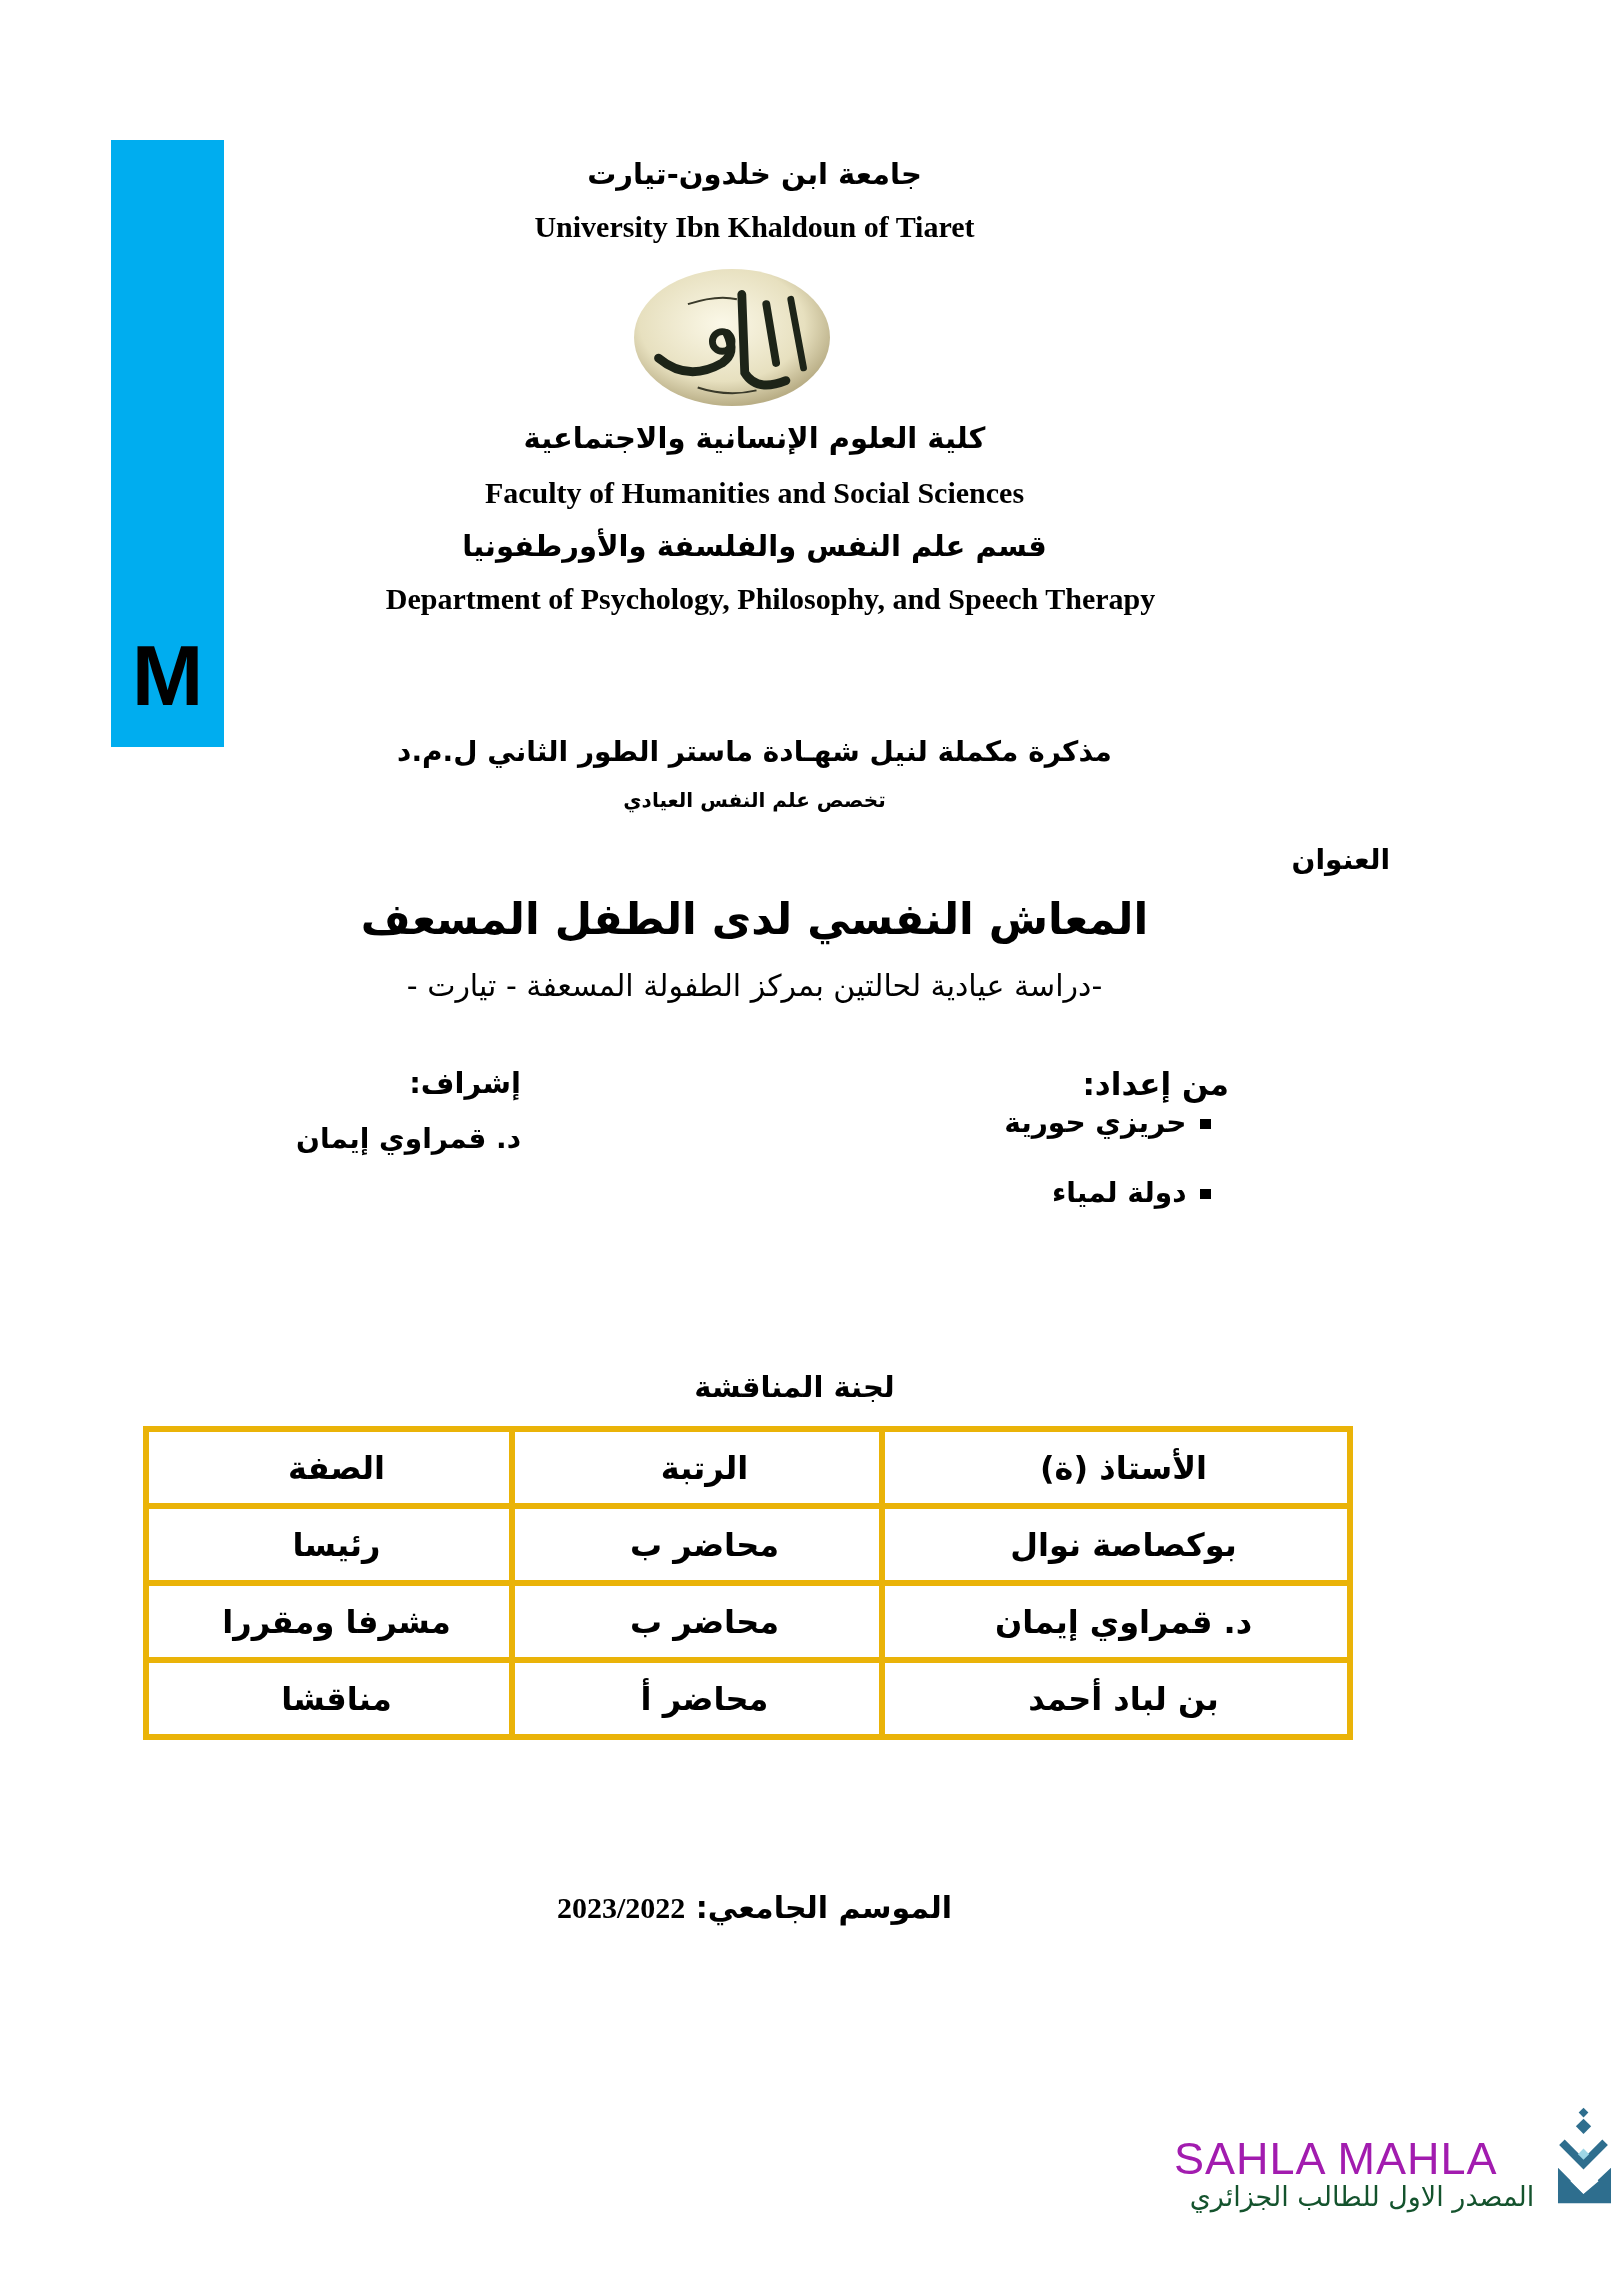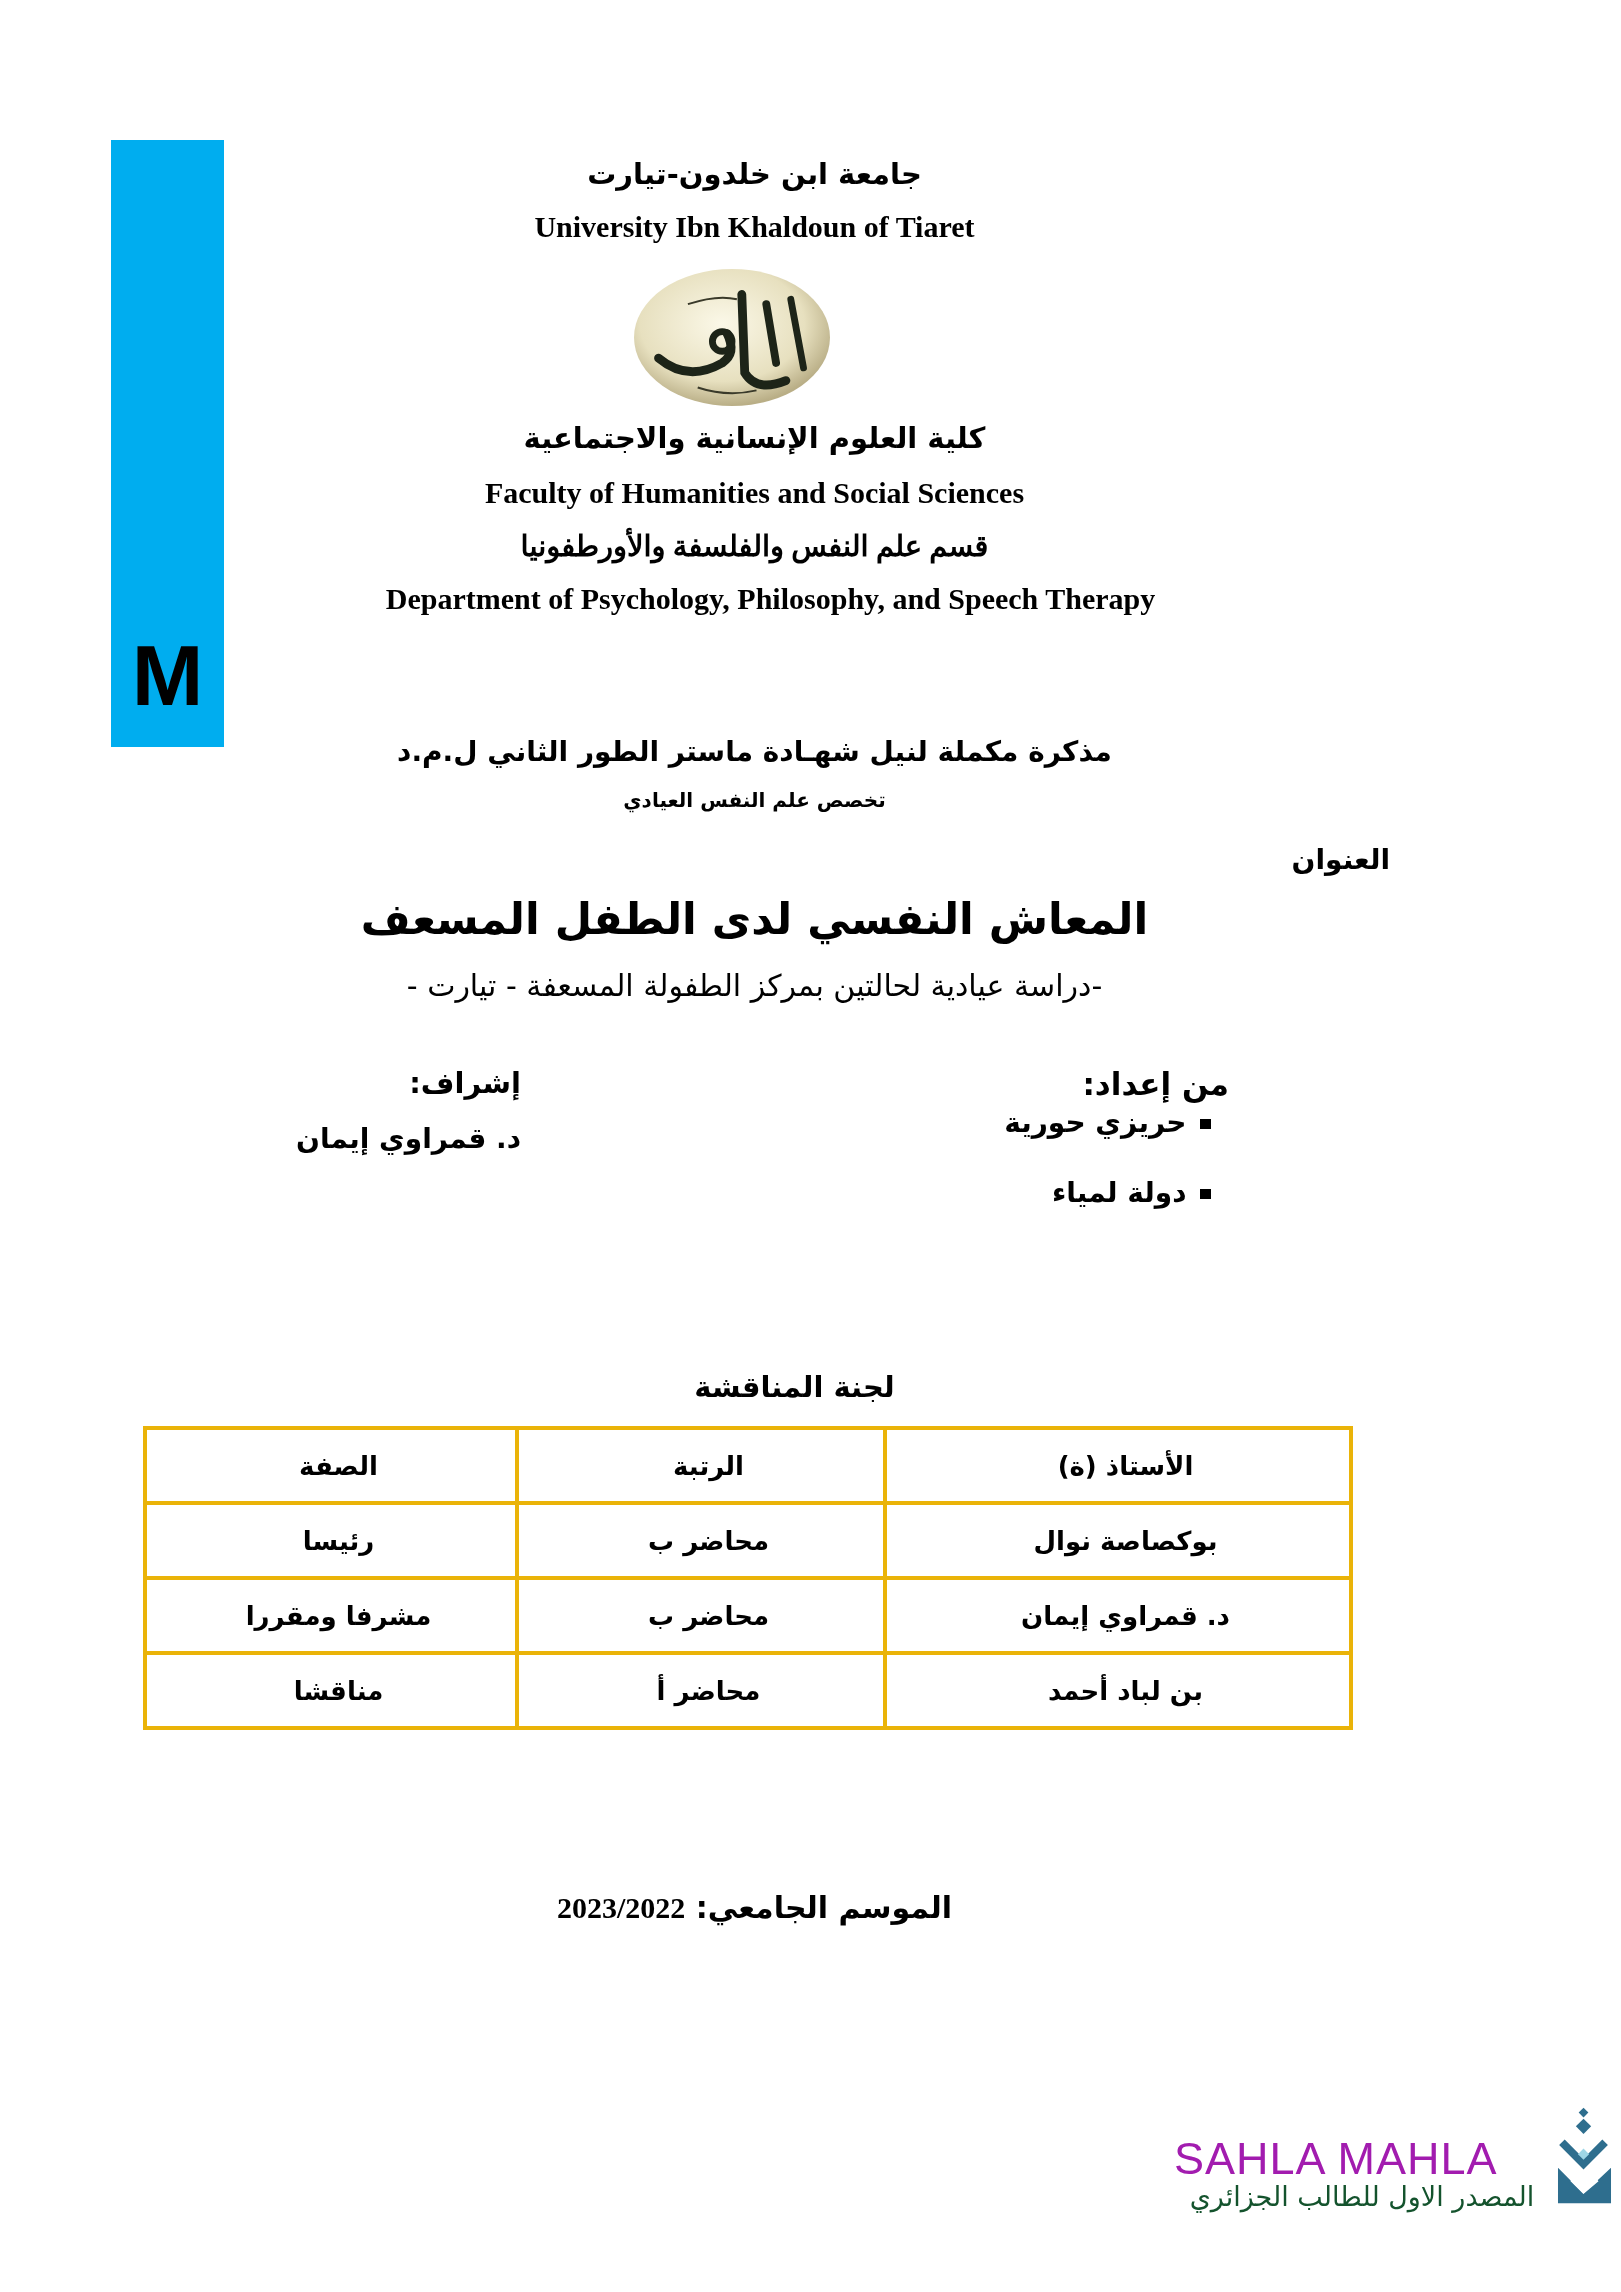"قسم علم النفس والفلسفة والأورطفونيا" div.center-line { font-family: Liberation Serif, serif -> none }
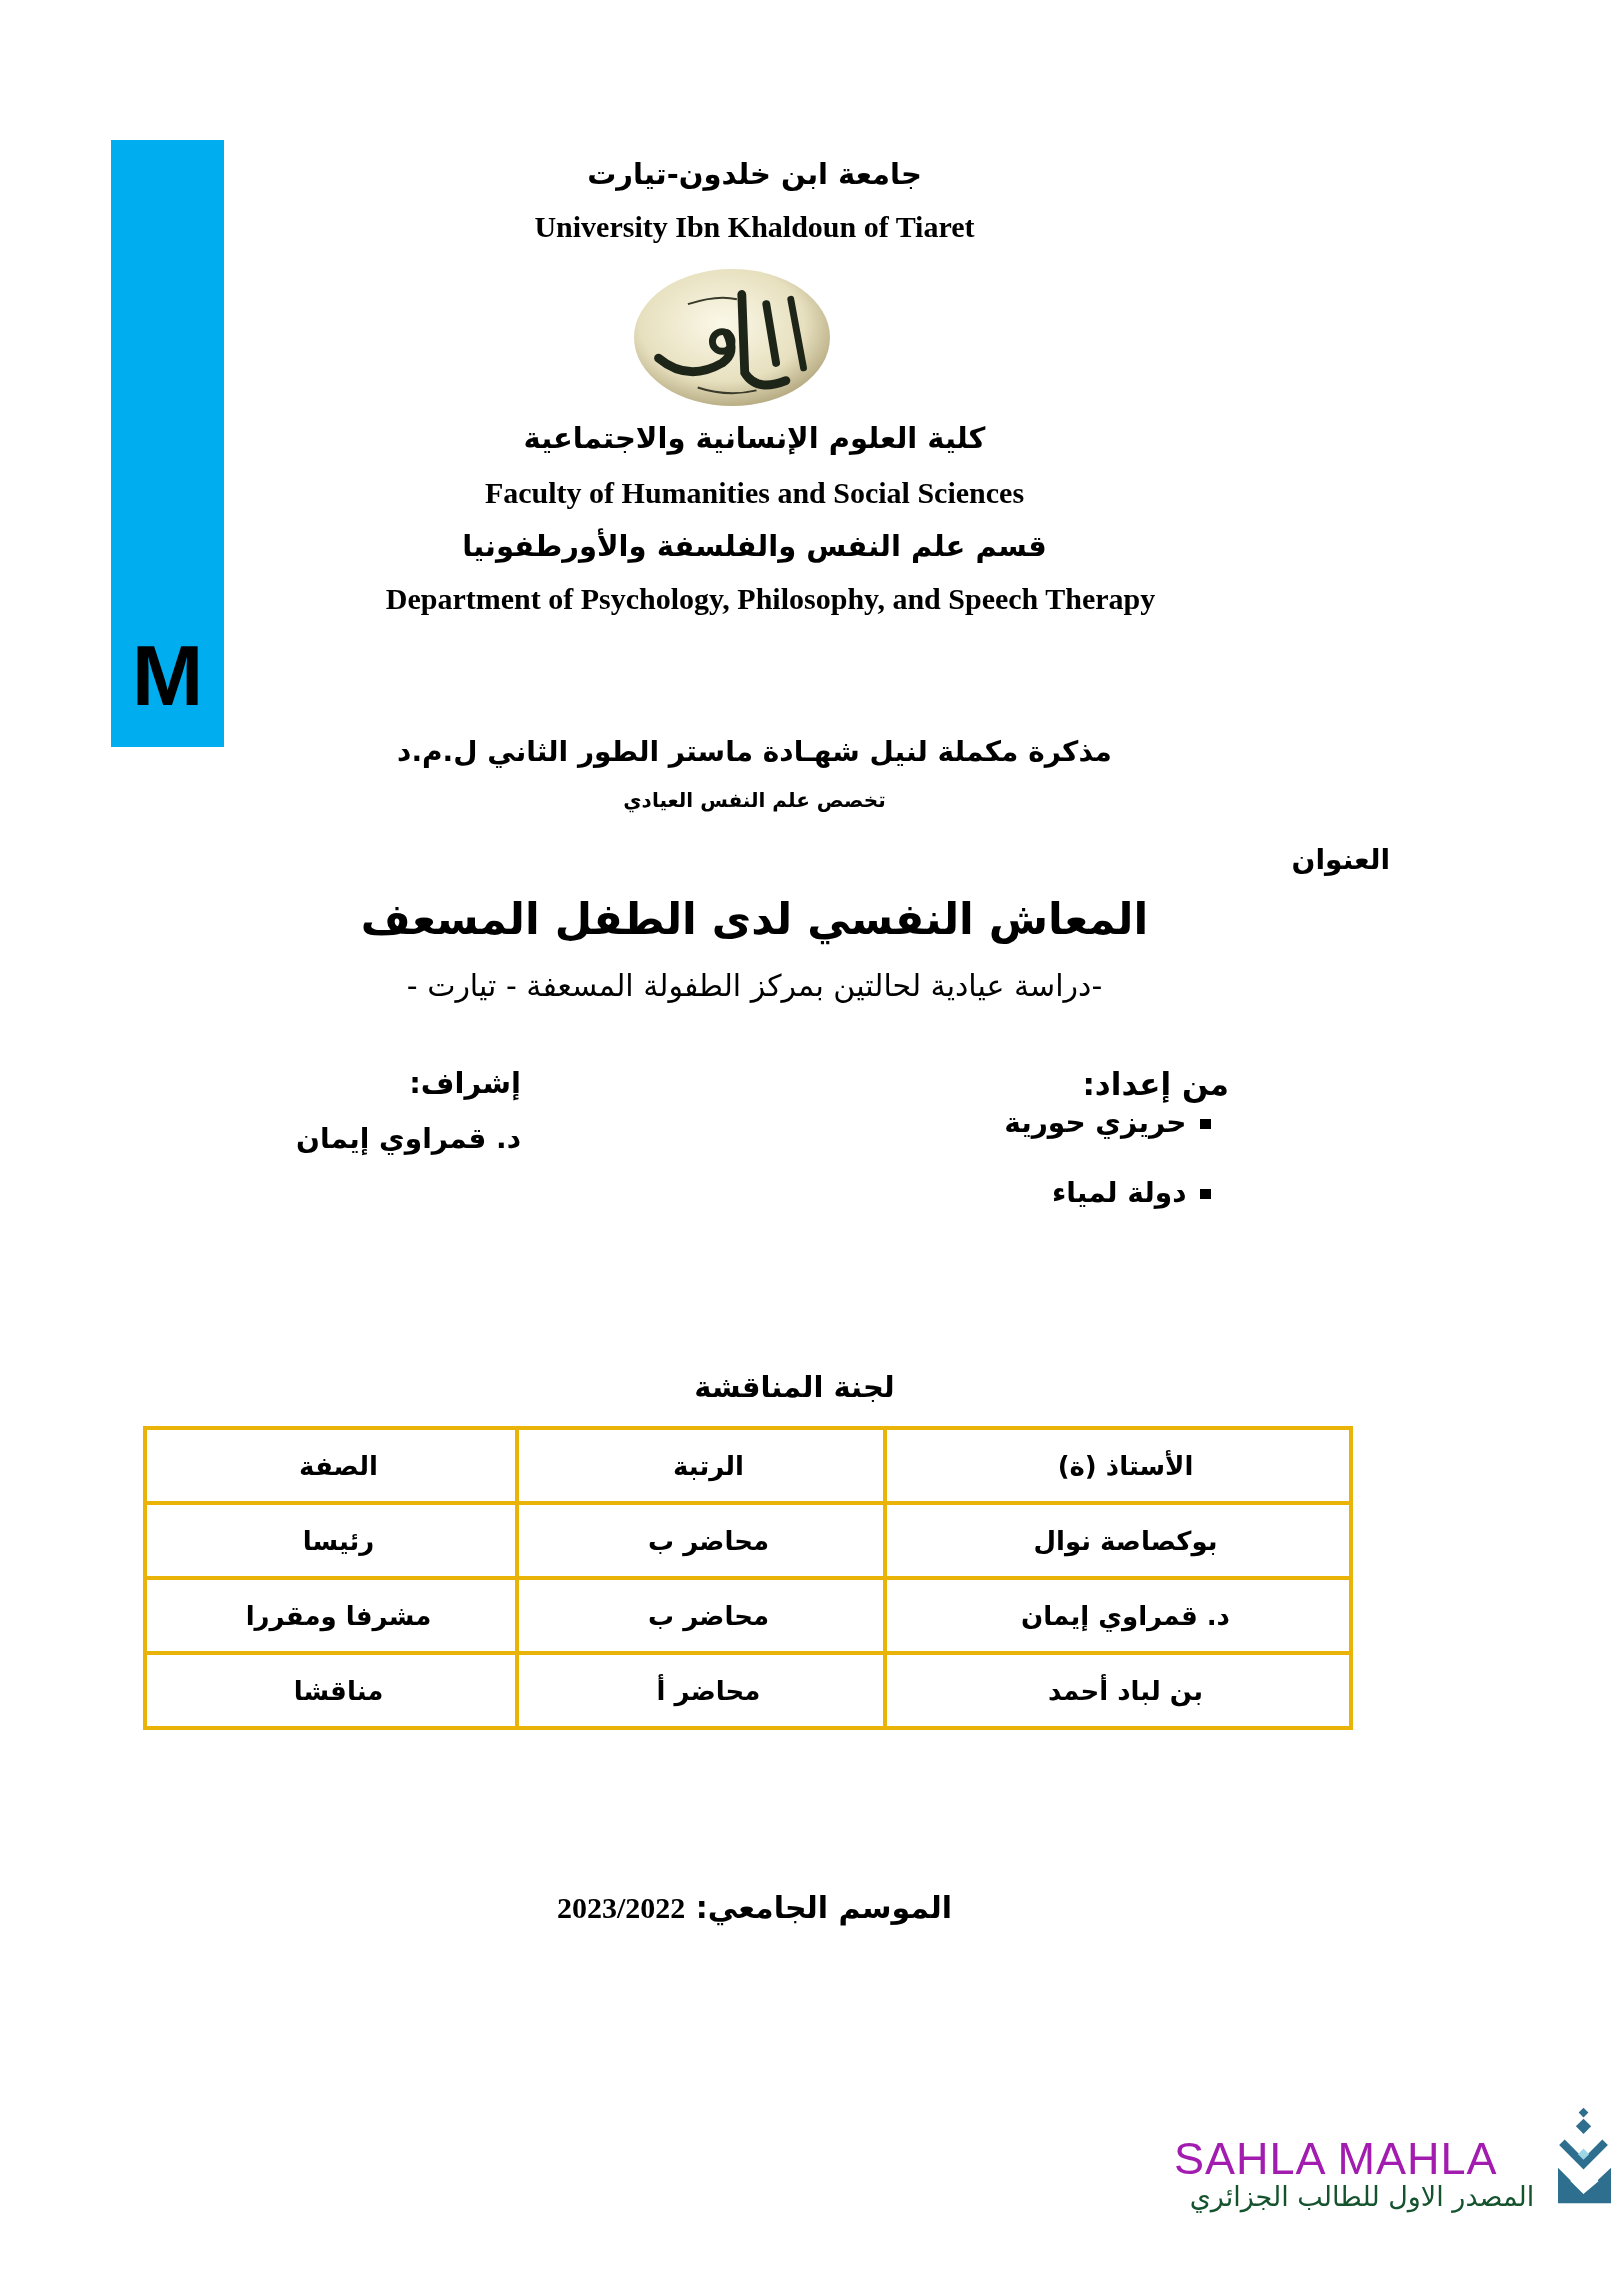"الصفة" table.committee td { border: 4px solid #eab308 -> 6px solid #eab308; font-size: 26px -> 32px }
